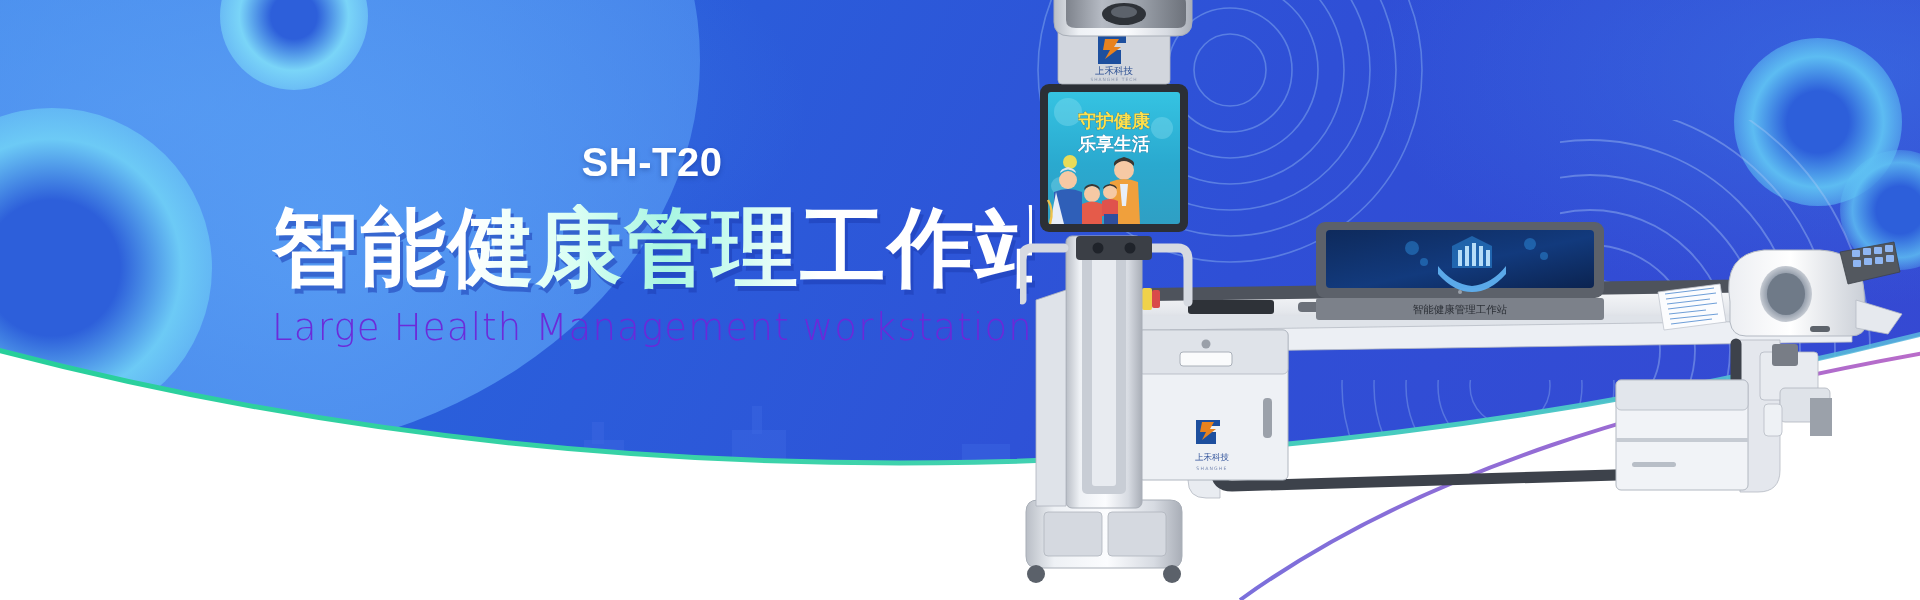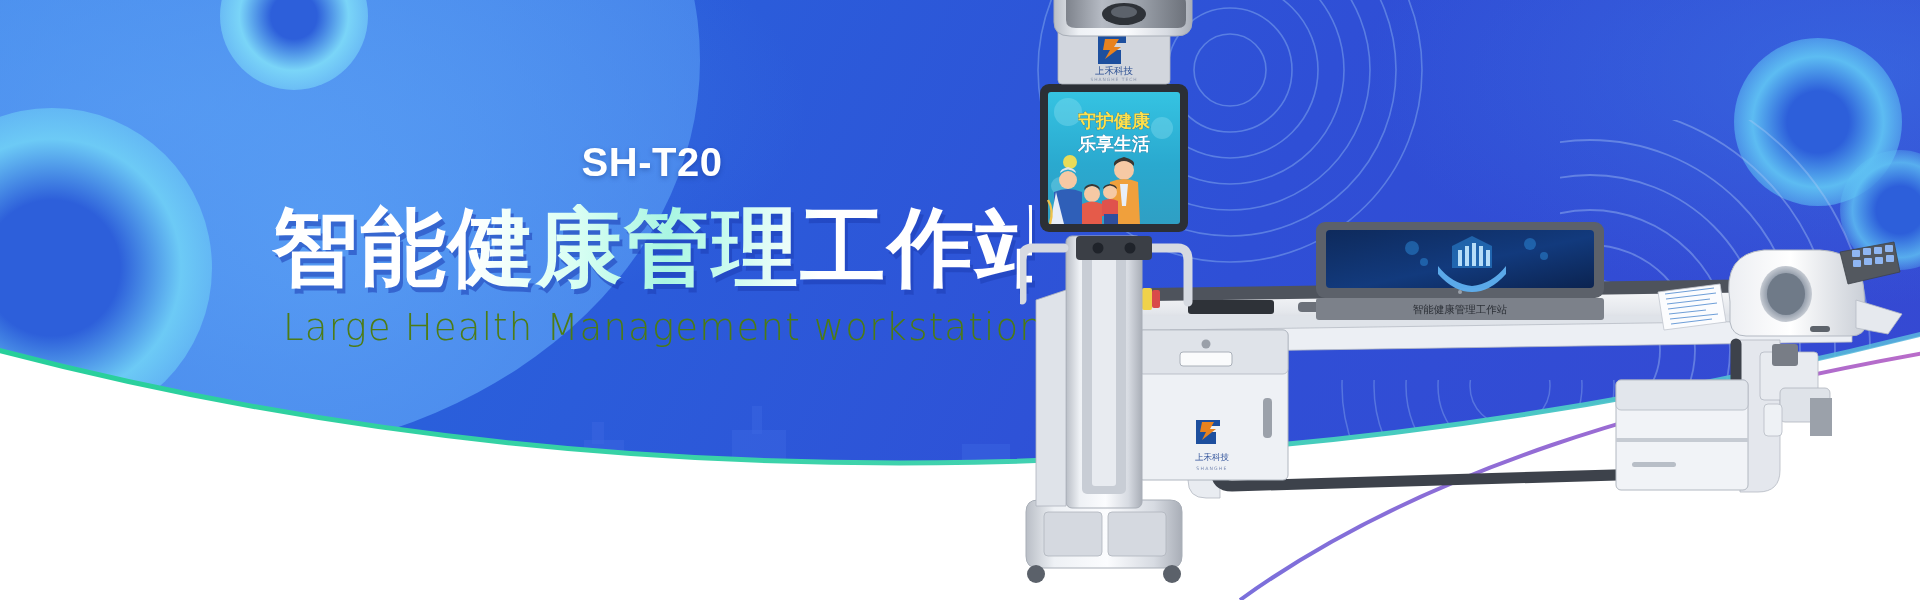"Large Health Management workstation" .subhead { color: #4d7c0f -> #6d28d9; margin-left: 11px -> none }
